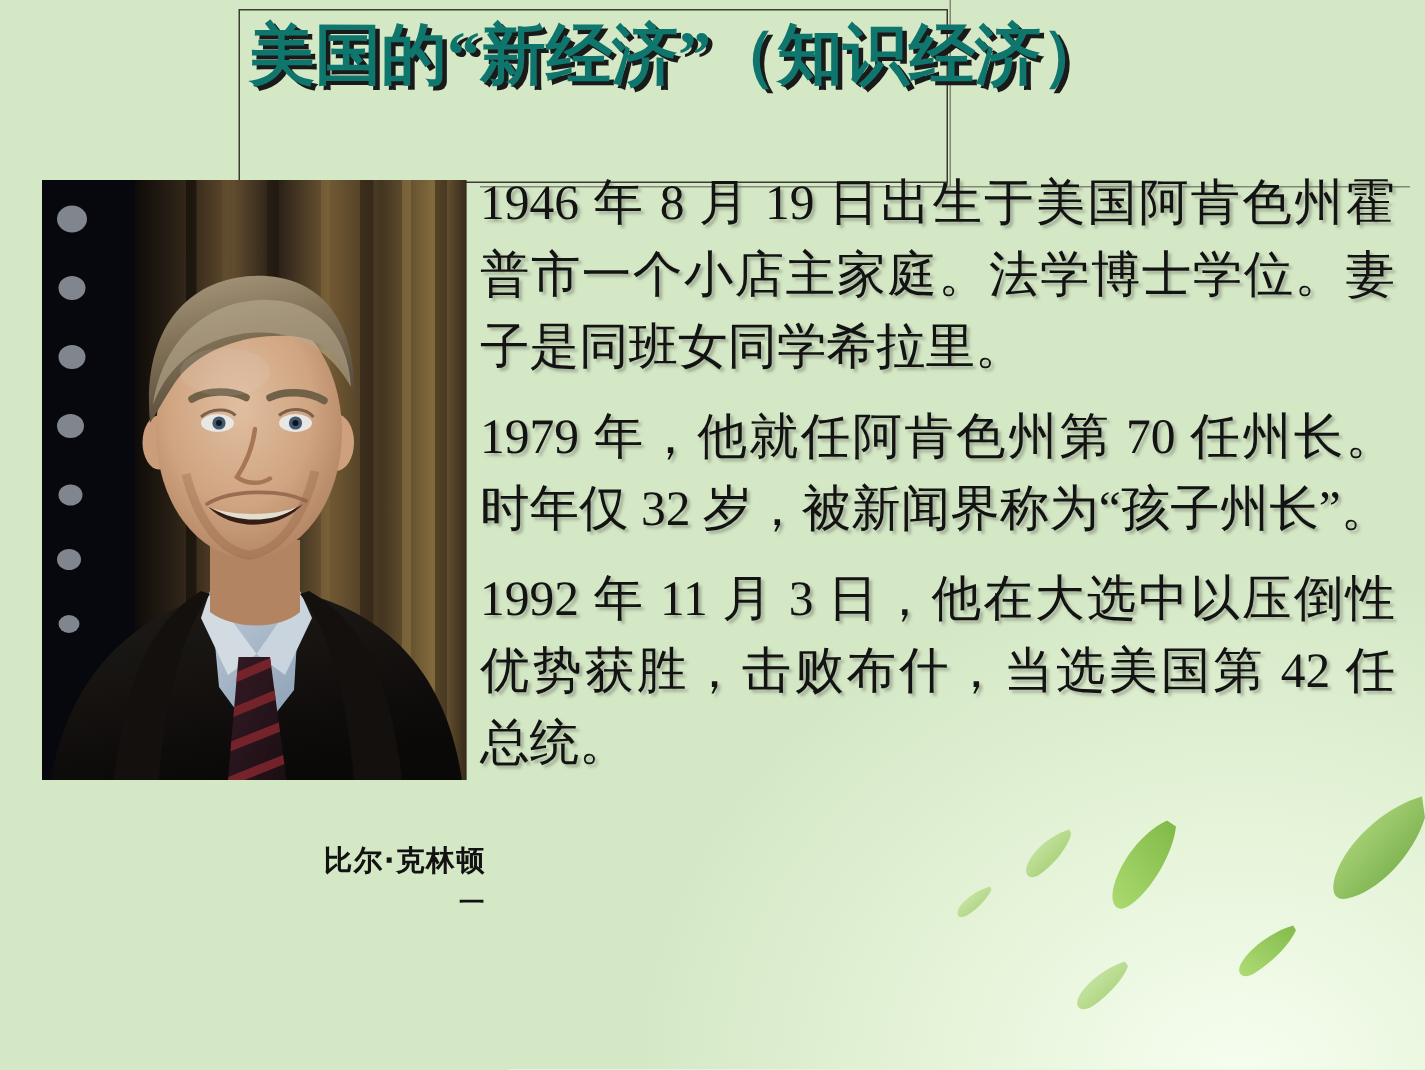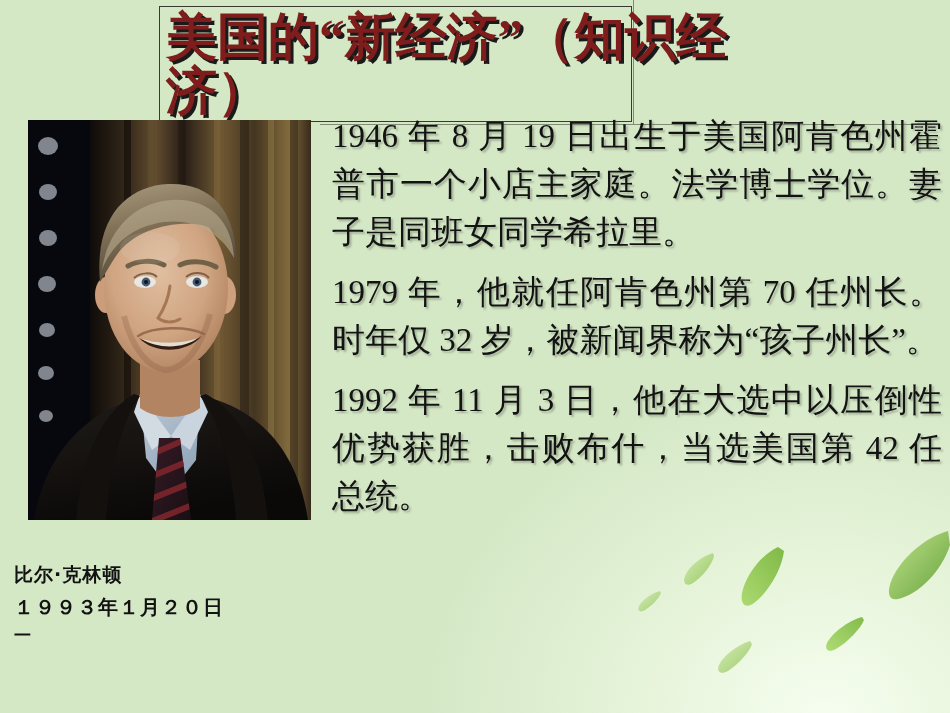"美国的“新经济”（知识经济）" #title-text { color: #7f1d1d -> #0f766e; font-size: 51px -> 44px }
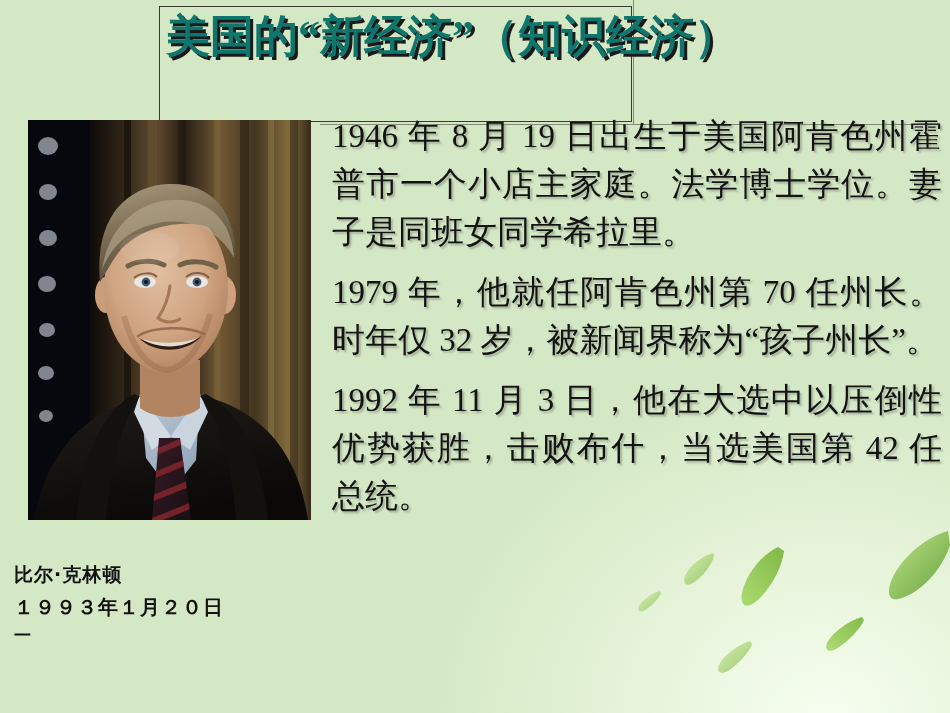"1946 年 8 月 19" #body-box { left: 332px -> 320px }
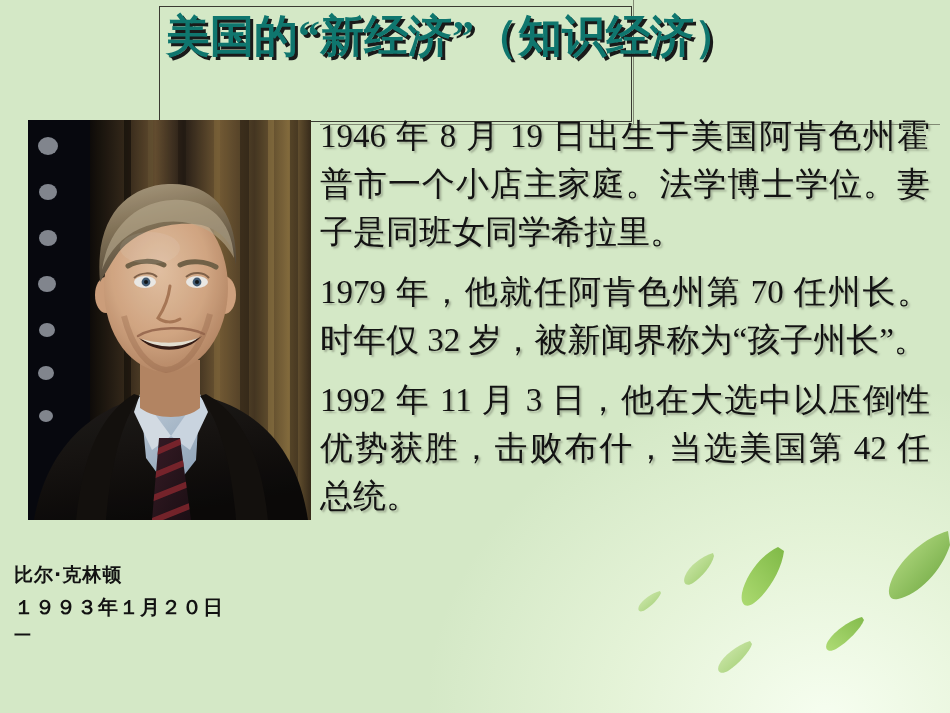"比尔·克林顿" #caption { text-align: left -> right }
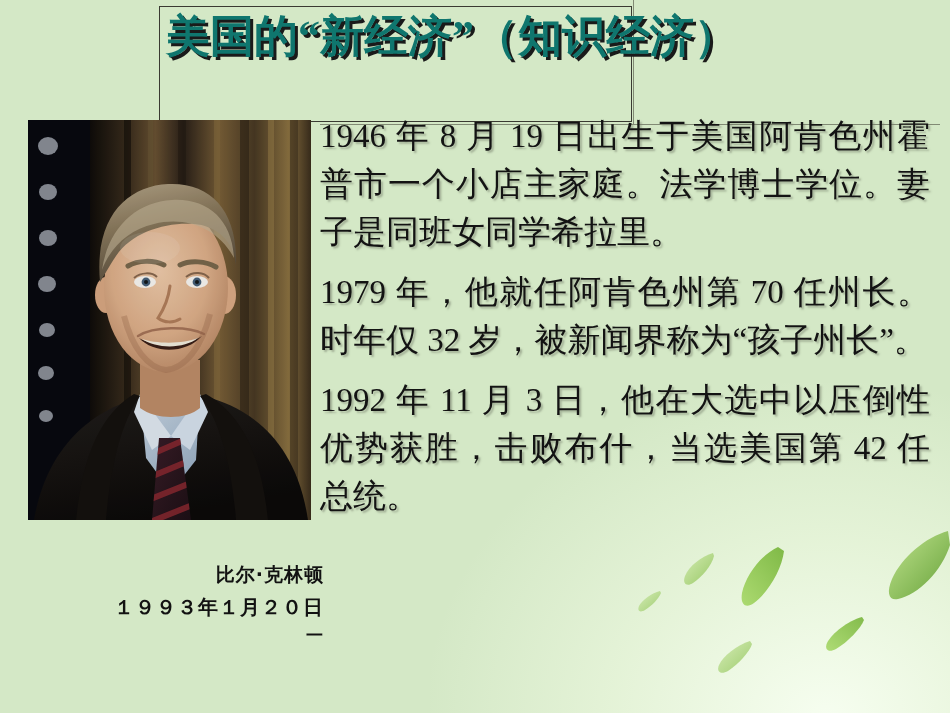"１９９３年１月２０日" div { html: <div>１９９３年１月２０日</div> -> none }
